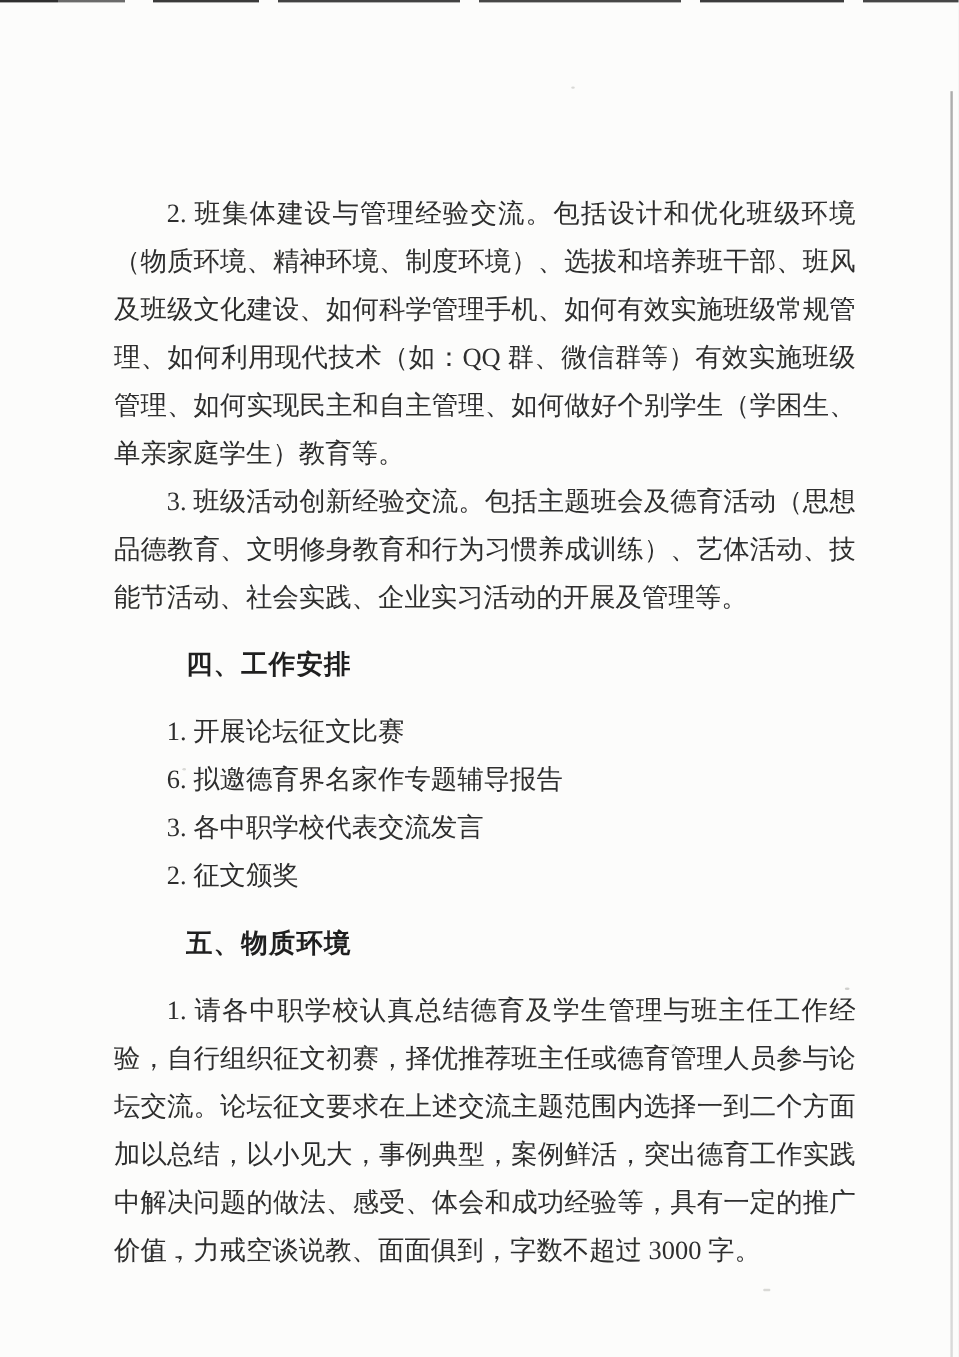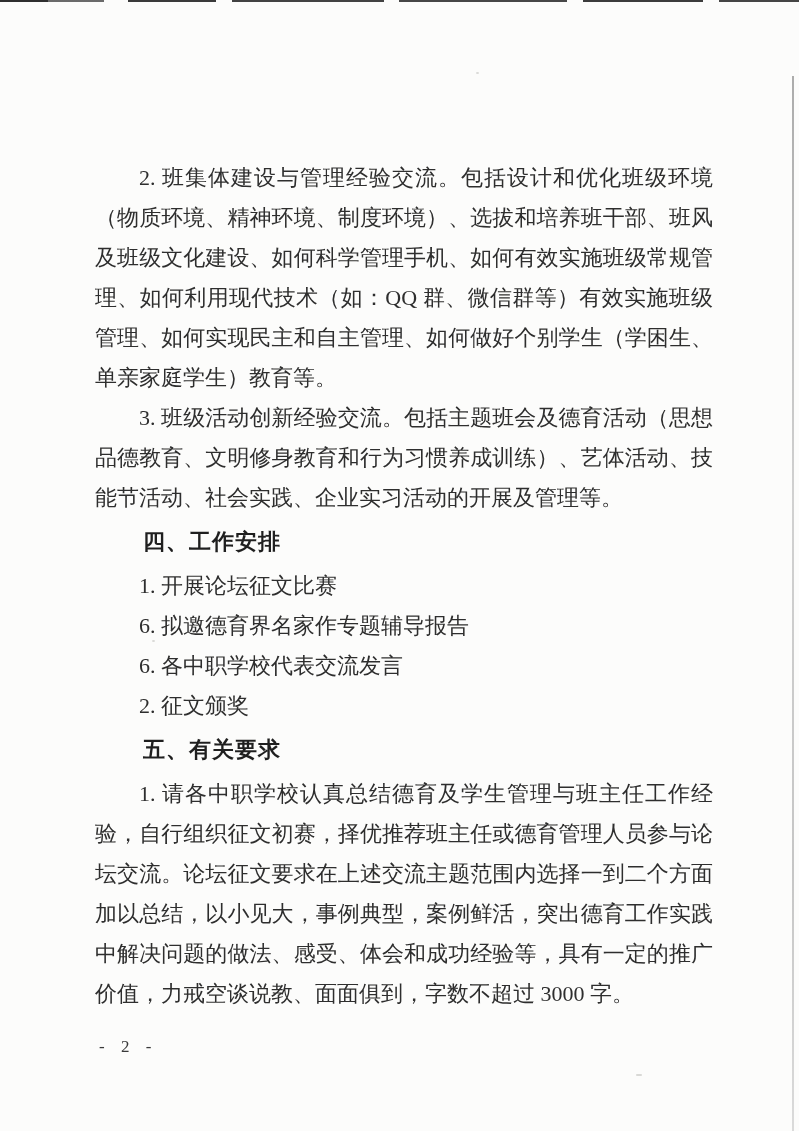"四、工作安排" .heading { margin: 4px -> 16px }
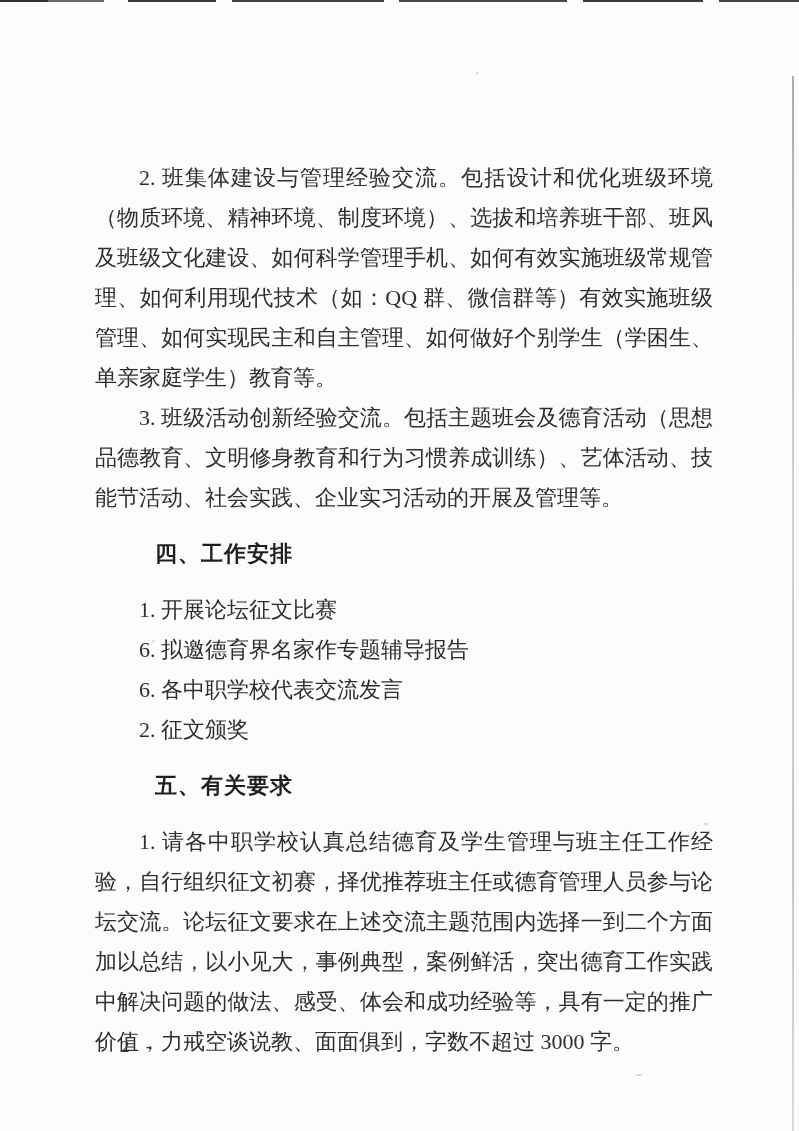"6. 各中职学校代表交流发言" p.list-item { text: 6 -> 3 }
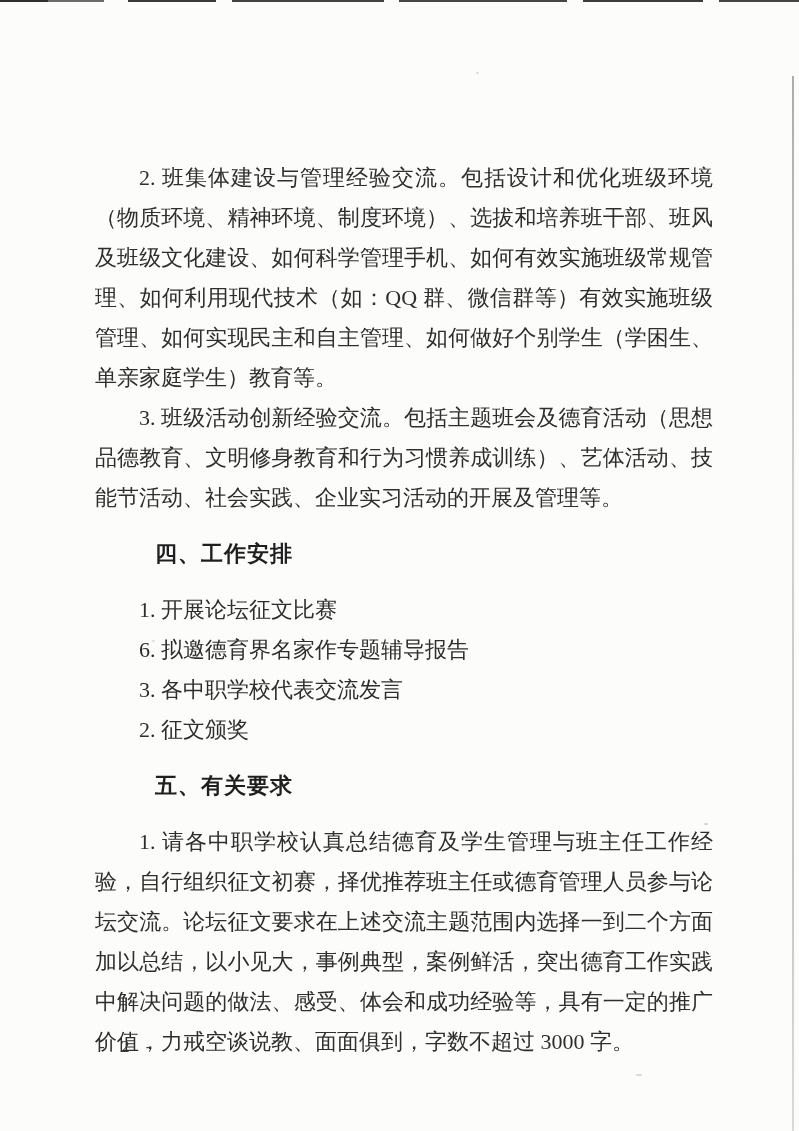"五、有关要求" h2.heading { text: 有关要求 -> 物质环境 }
